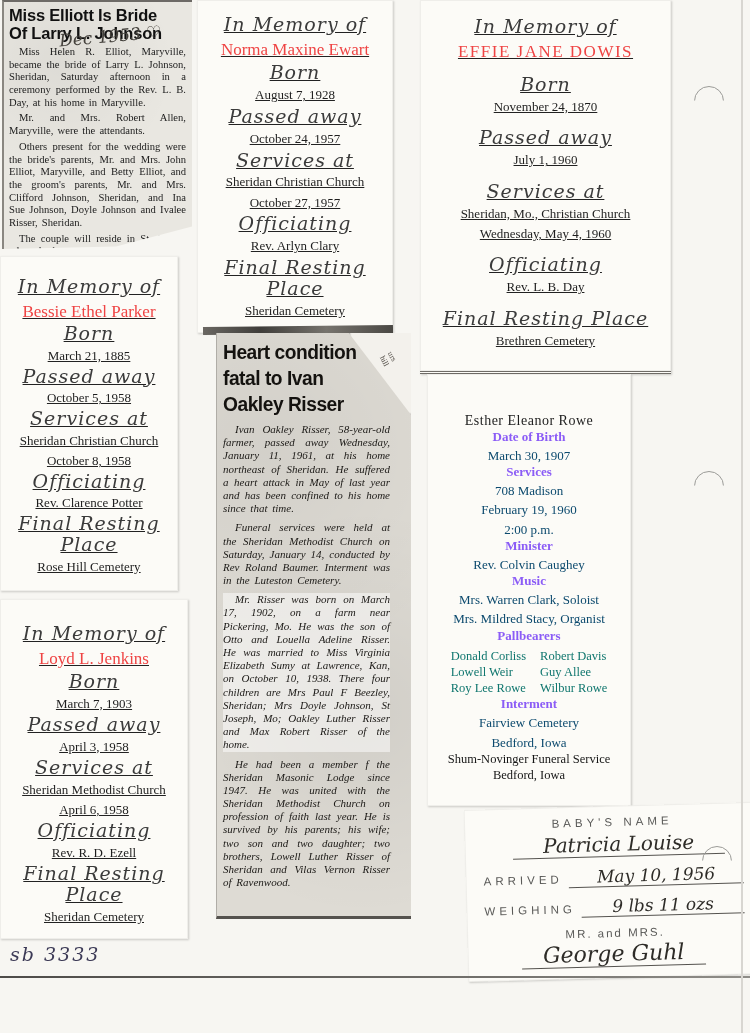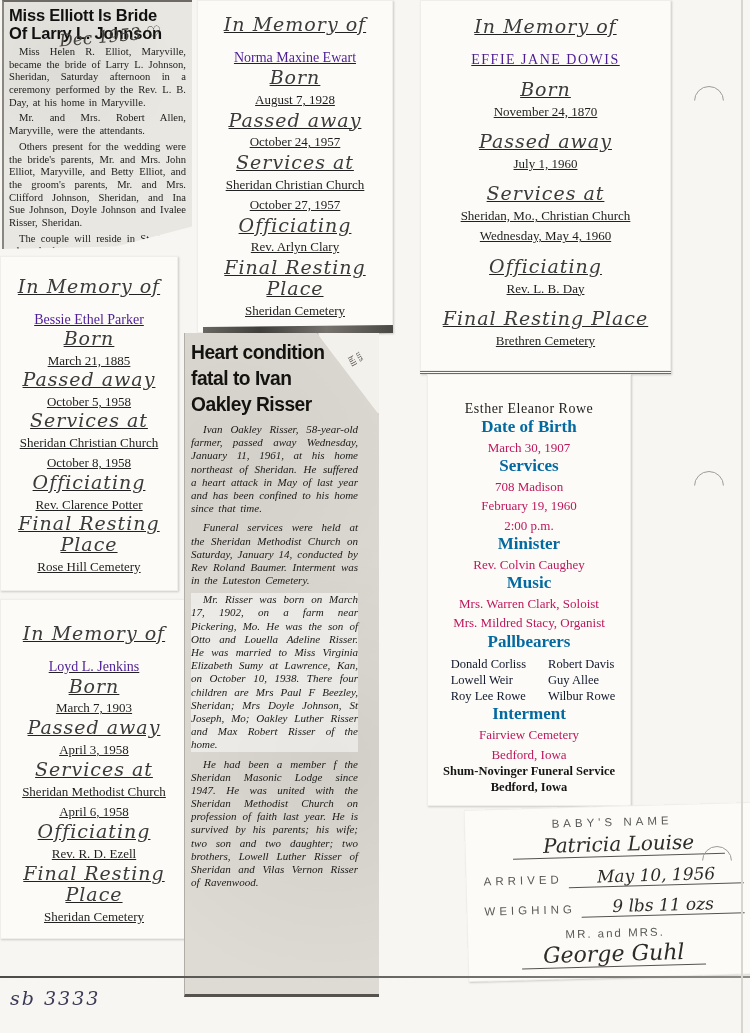"Norma Maxine Ewart" .mem-name { color: #4c1d95 -> #ef4444; font-size: 14px -> 17px; margin-top: 15px -> 5px }
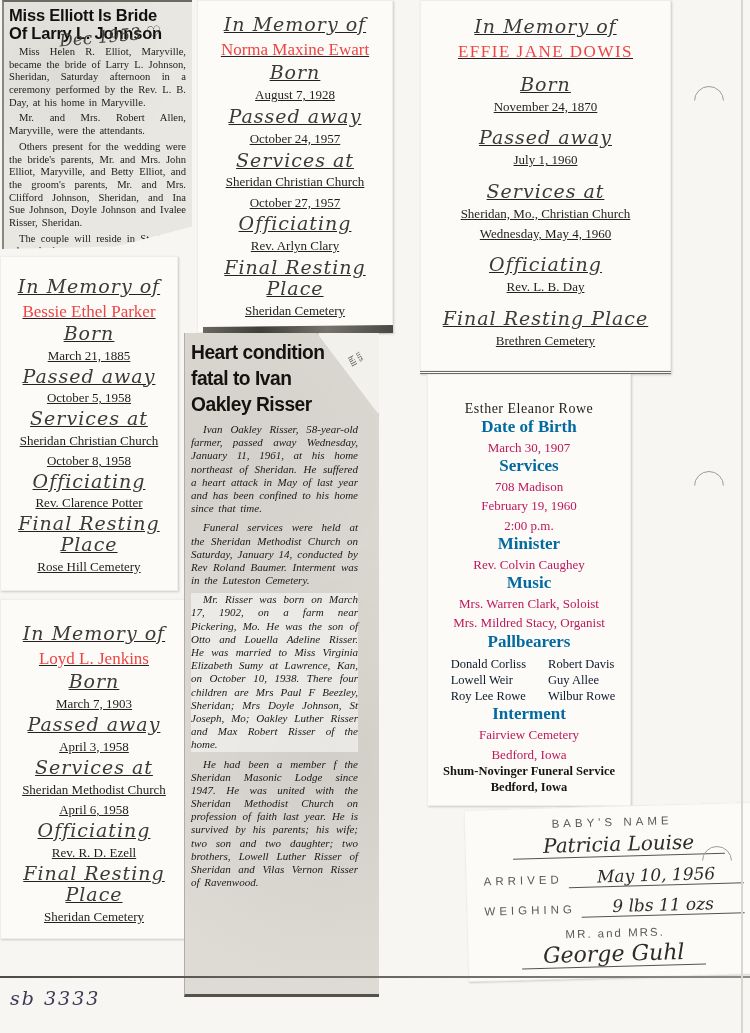"Heart condition" #risser { height: 664px -> 586px; left: 184px -> 216px }
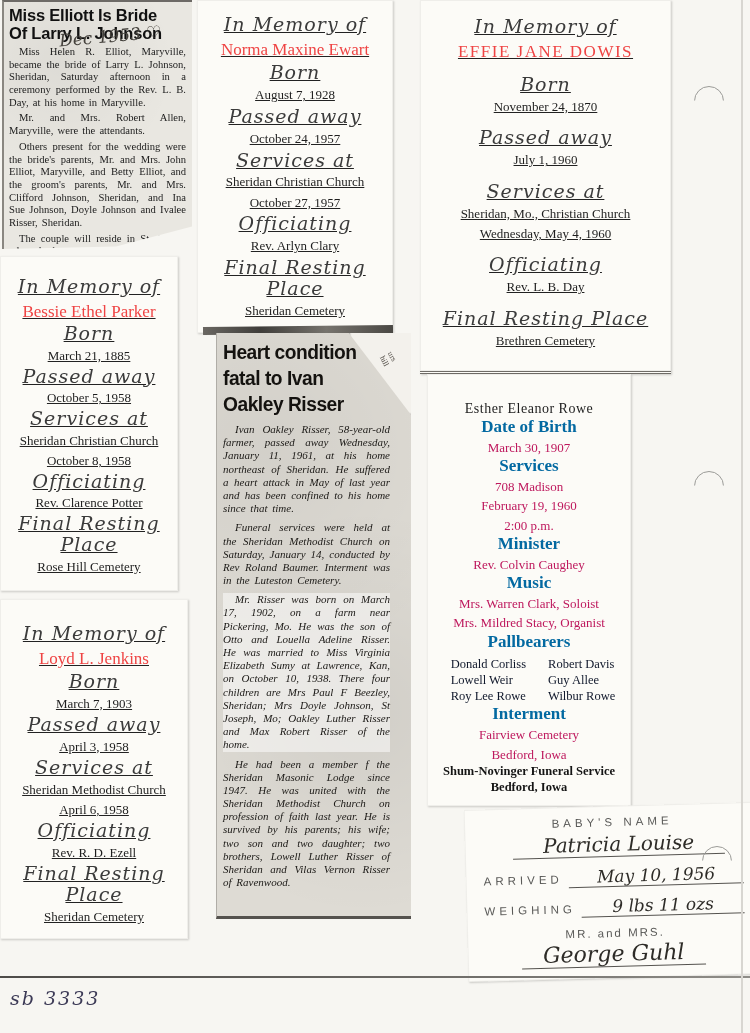"Date of Birth" #rowe .p-label { color: #0369a1 -> #8b5cf6; font-size: 17px -> 13px }
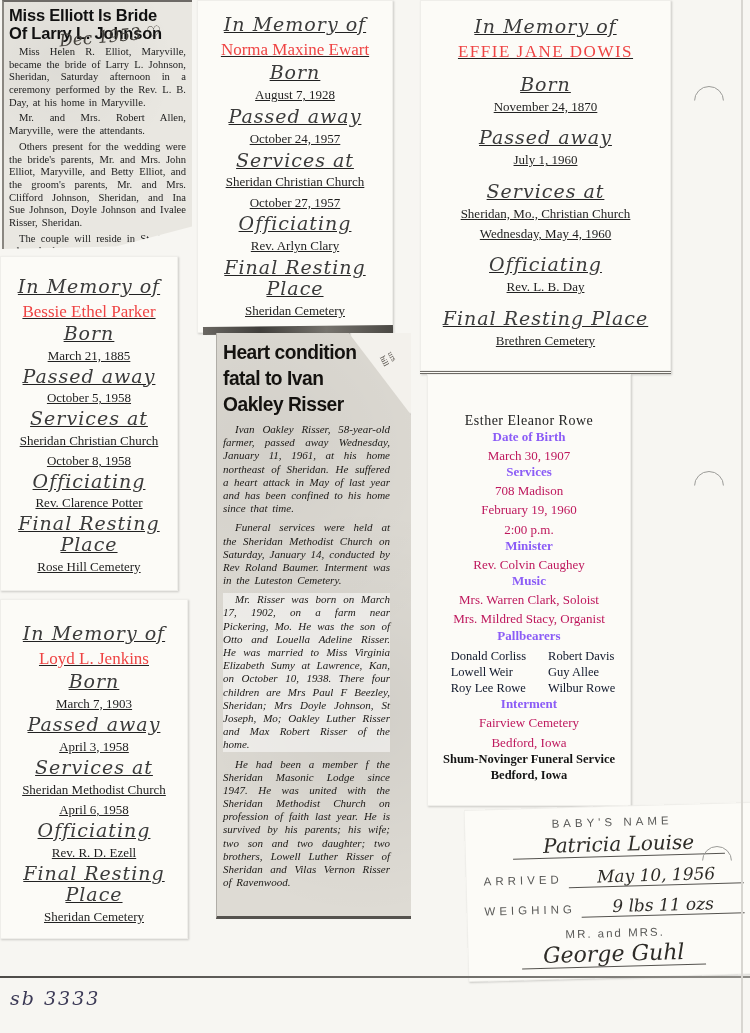"March 30, 1907" #rowe .p-line { color: #be185d -> #0c4a6e }
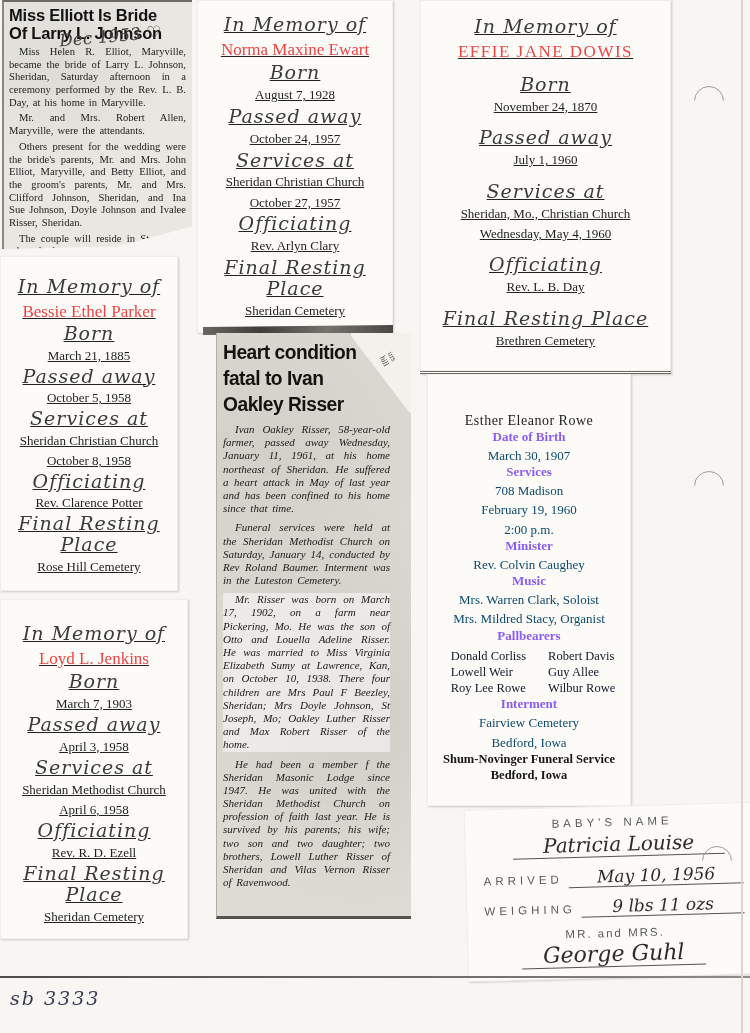"Donald Corliss" #rowe .pall-col div { color: #0f172a -> #0f766e; margin-left: 8px -> none }
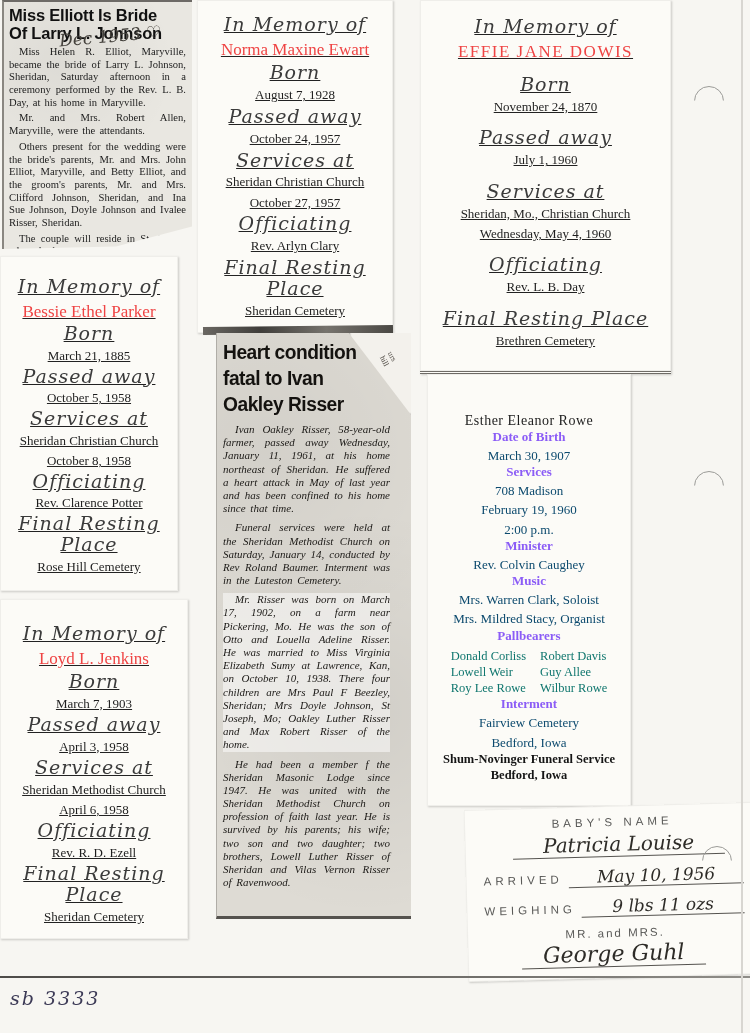"Shum-Novinger Funeral Service" #rowe .p-funeral { font-weight: 700 -> 400 }
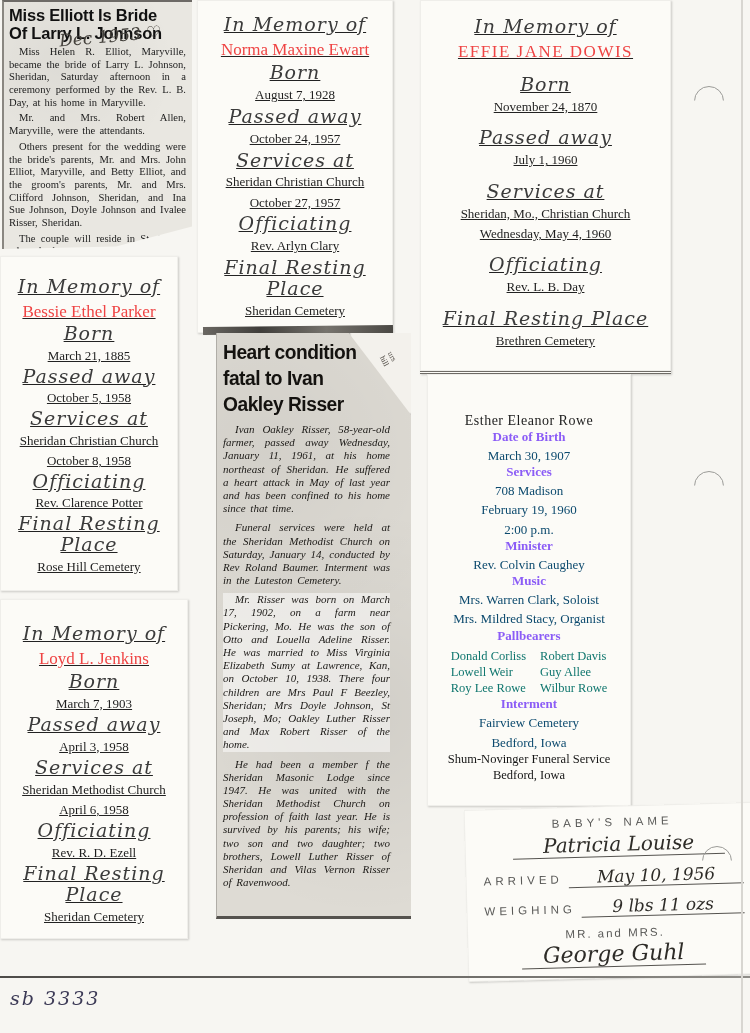"sb 3333" #sb-number { margin-top: 44px -> none }
